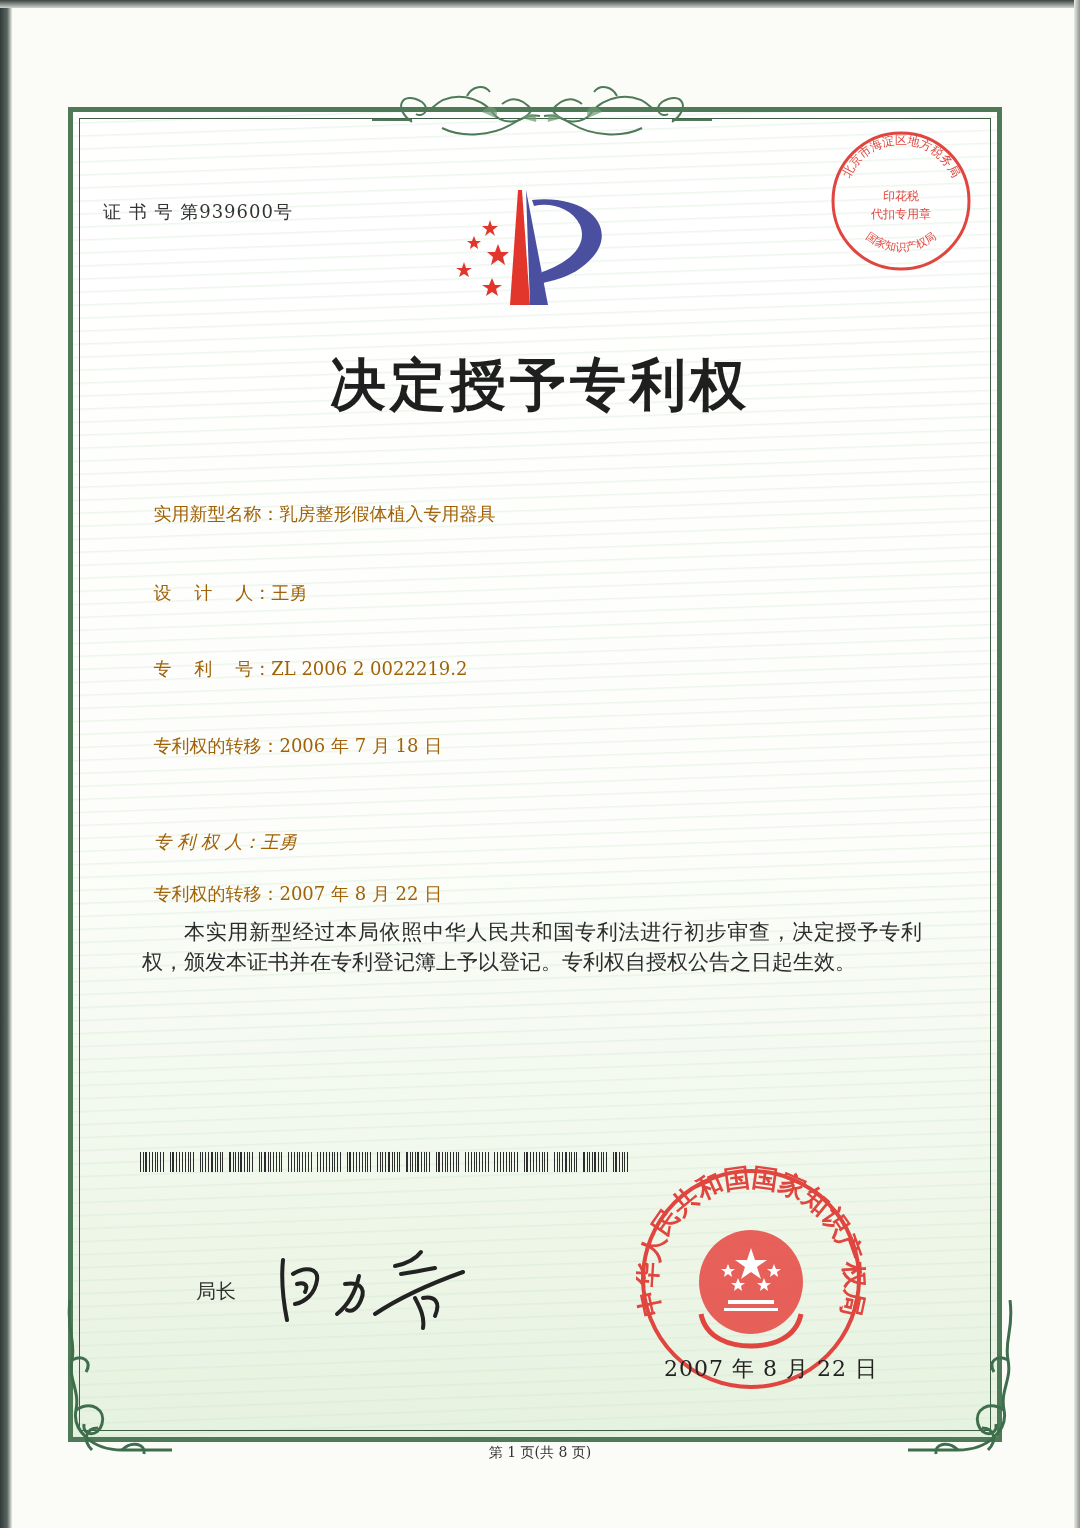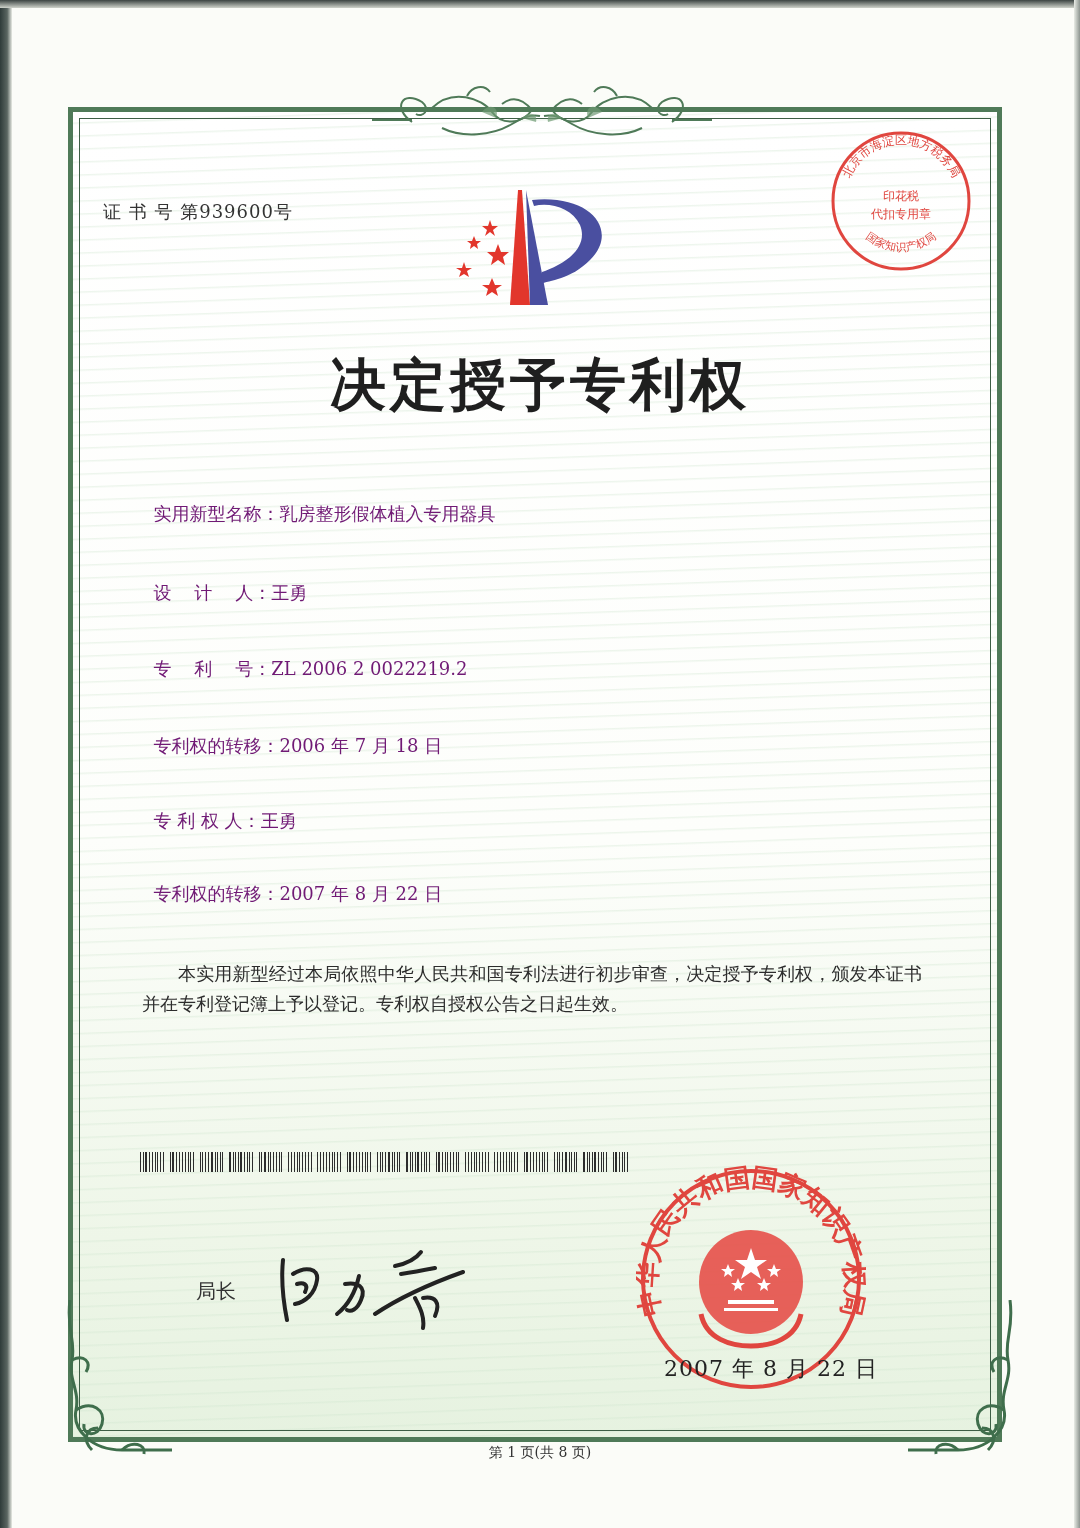"实用新型名称：乳房整形假体植入专用器具" .field { color: #701a75 -> #a16207 }
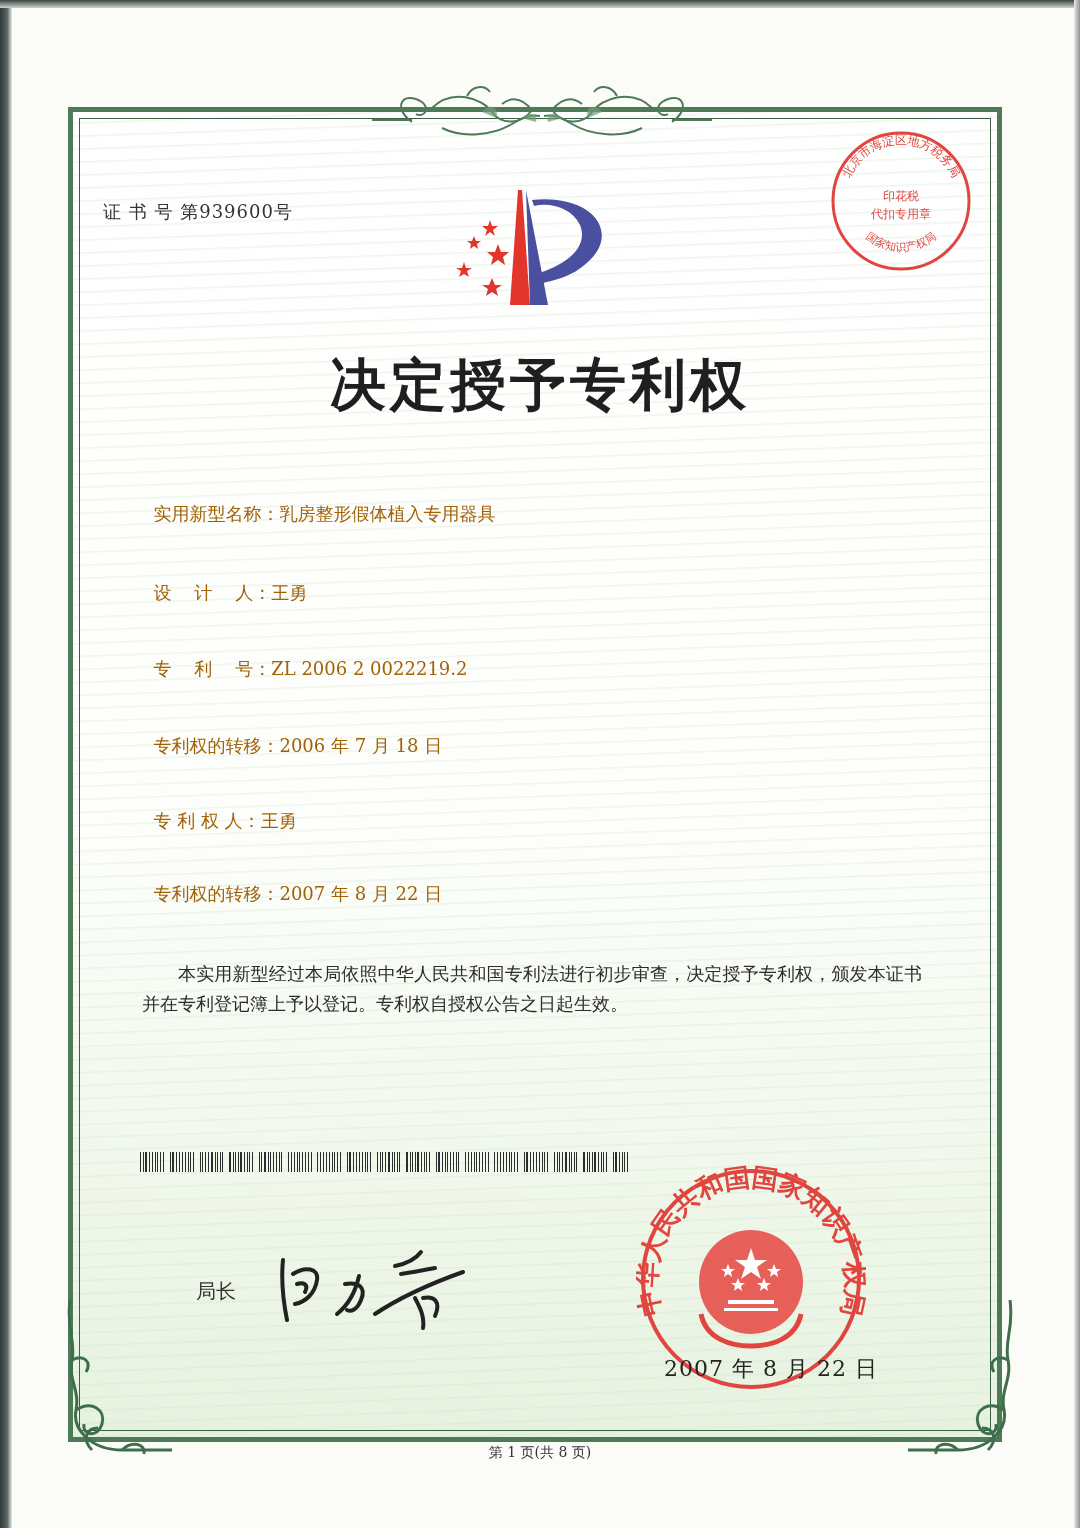"专 利 权 人：王勇" div.field { font-style: none -> italic; top: 788px -> 809px }
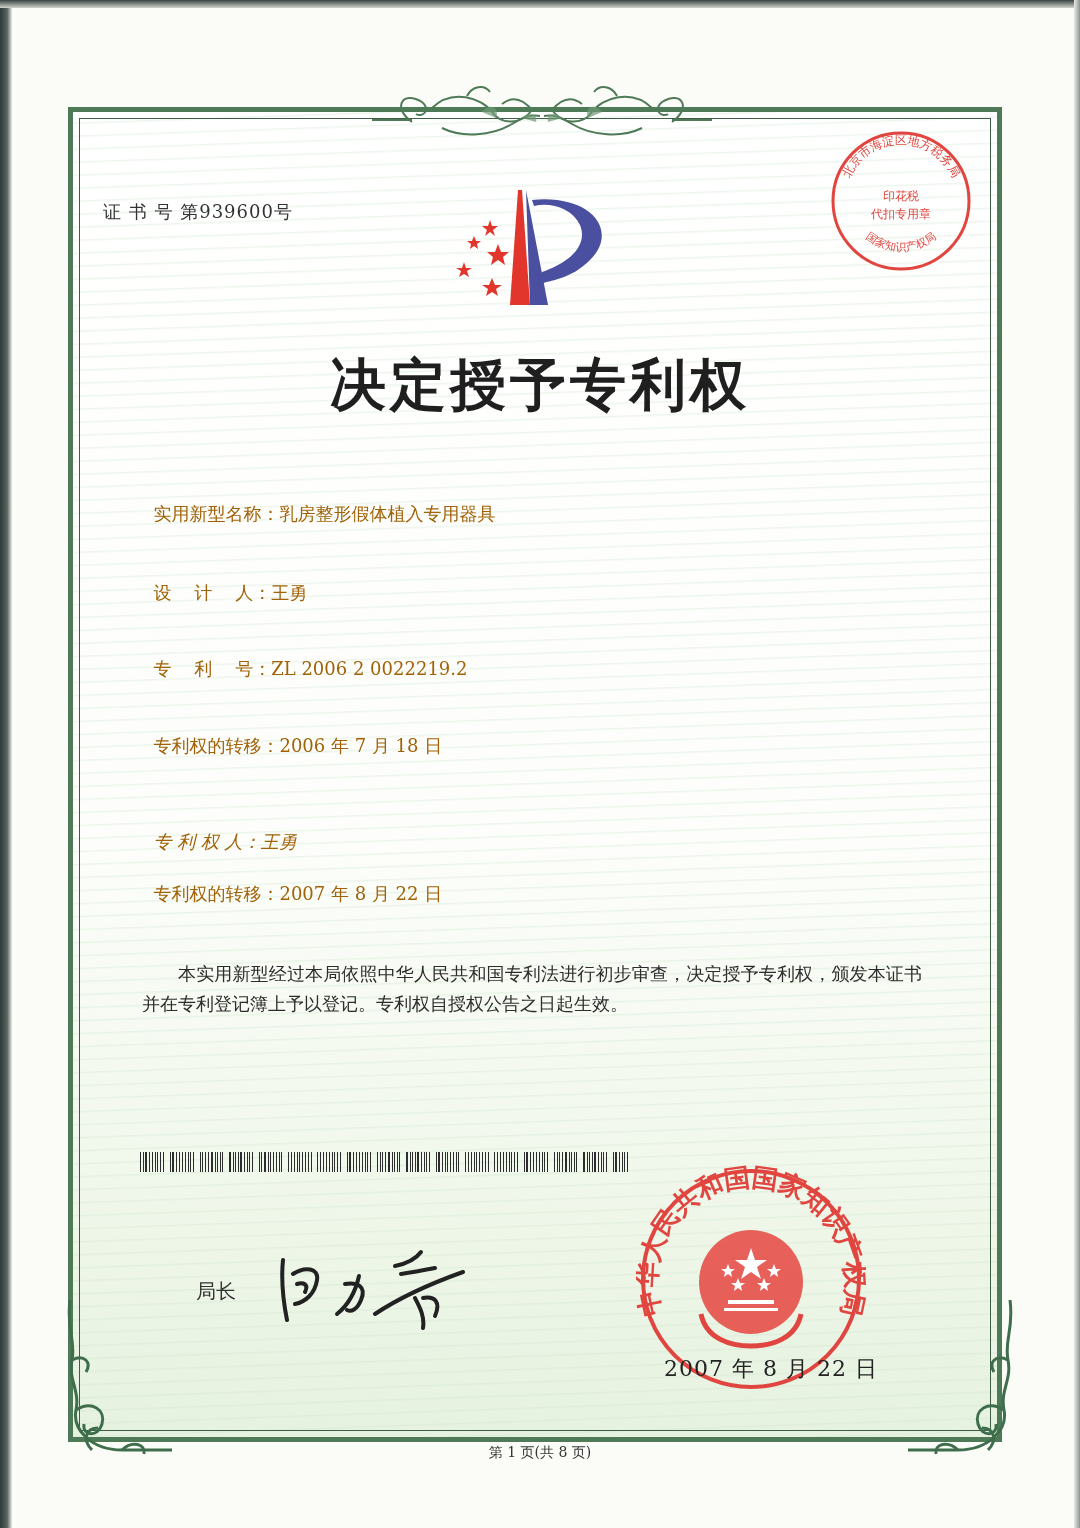"本实用新型经过本局依照中华人民共和国专利法进行初步审查，决定授予专利权，颁发本证" .body-text { font-size: 18px -> 21px; margin-top: 41px -> none }
